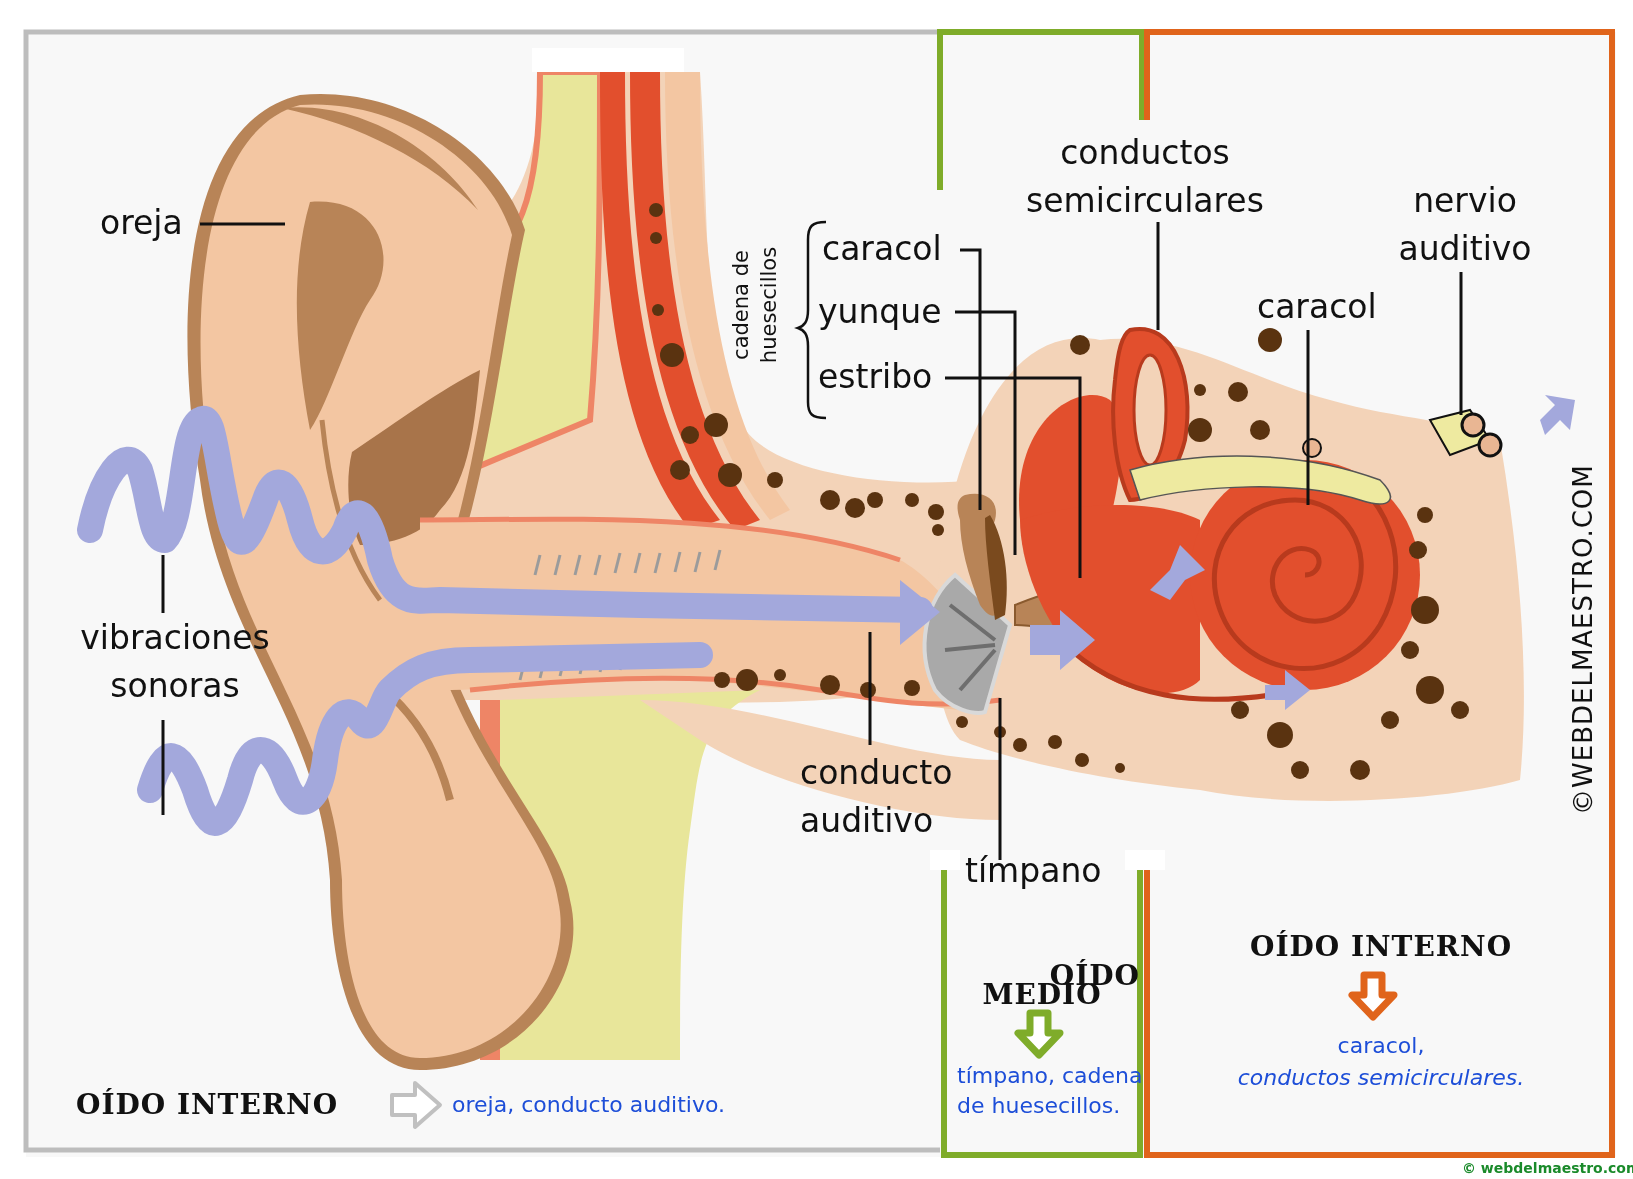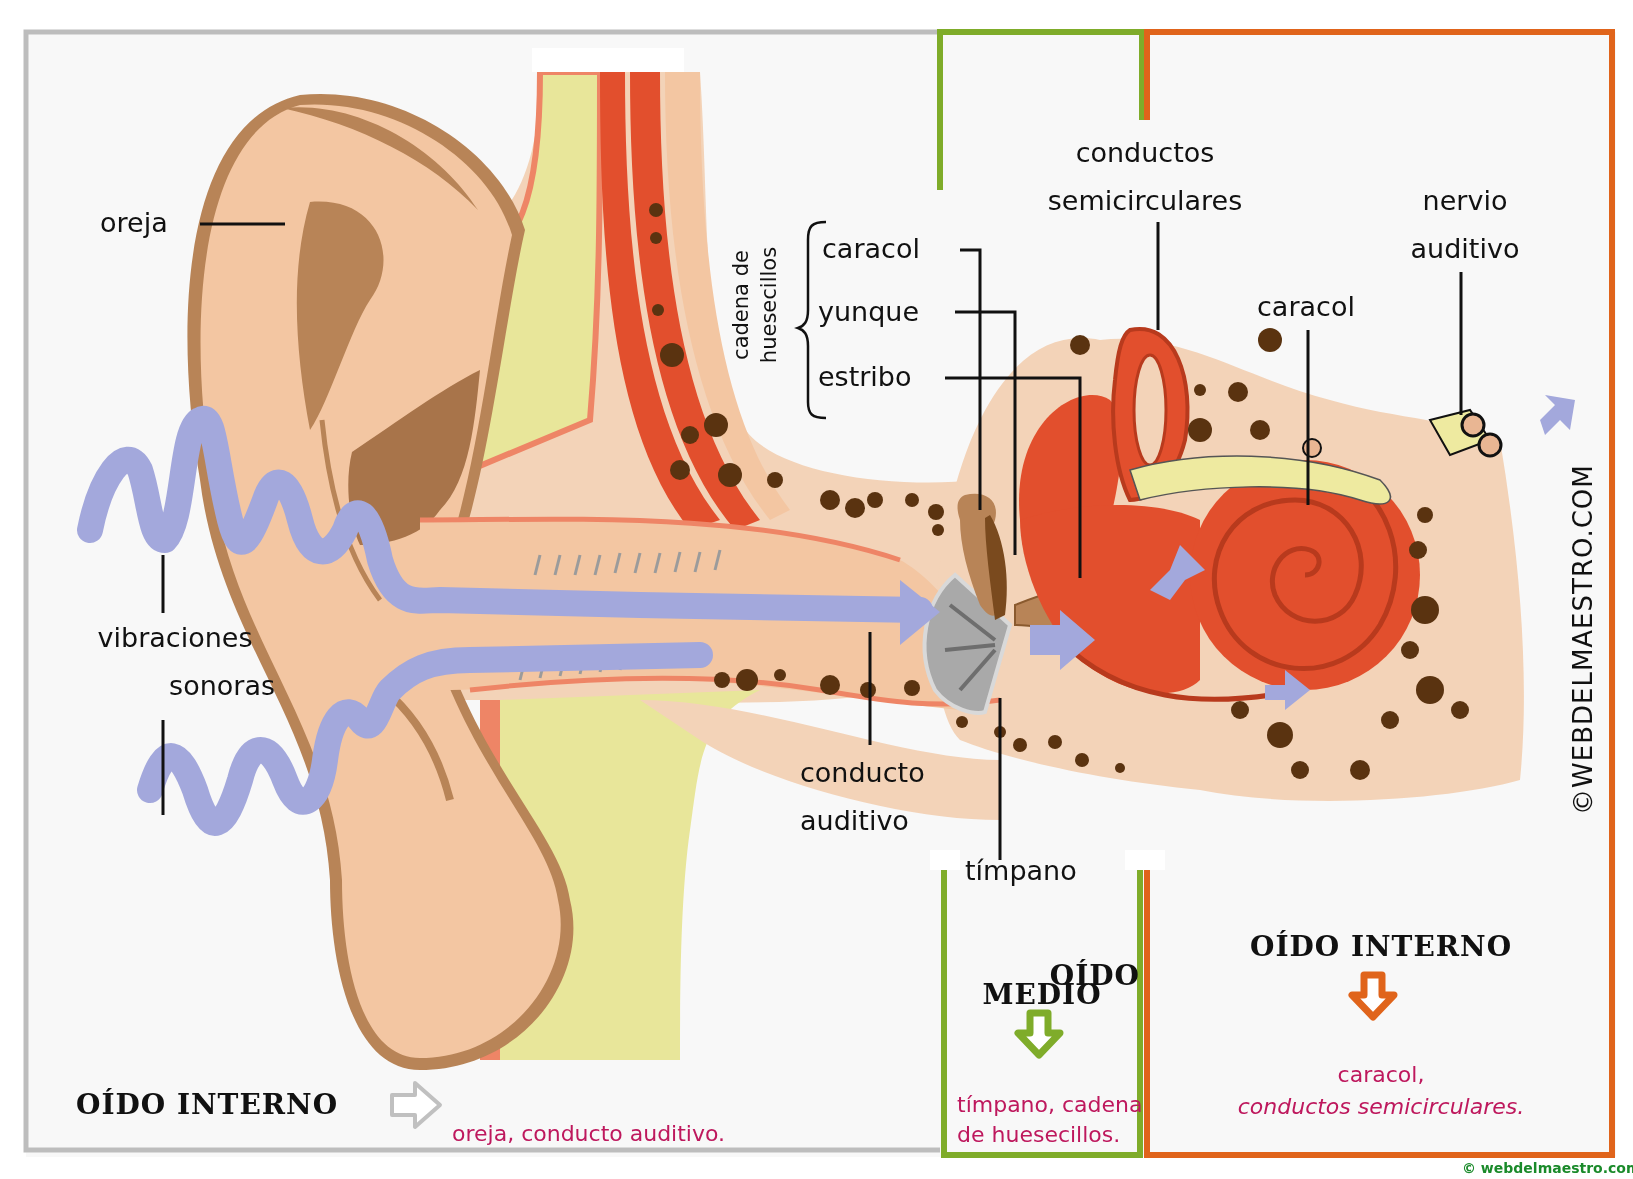"conductos" .lbl { font-size: 27px -> 33px }
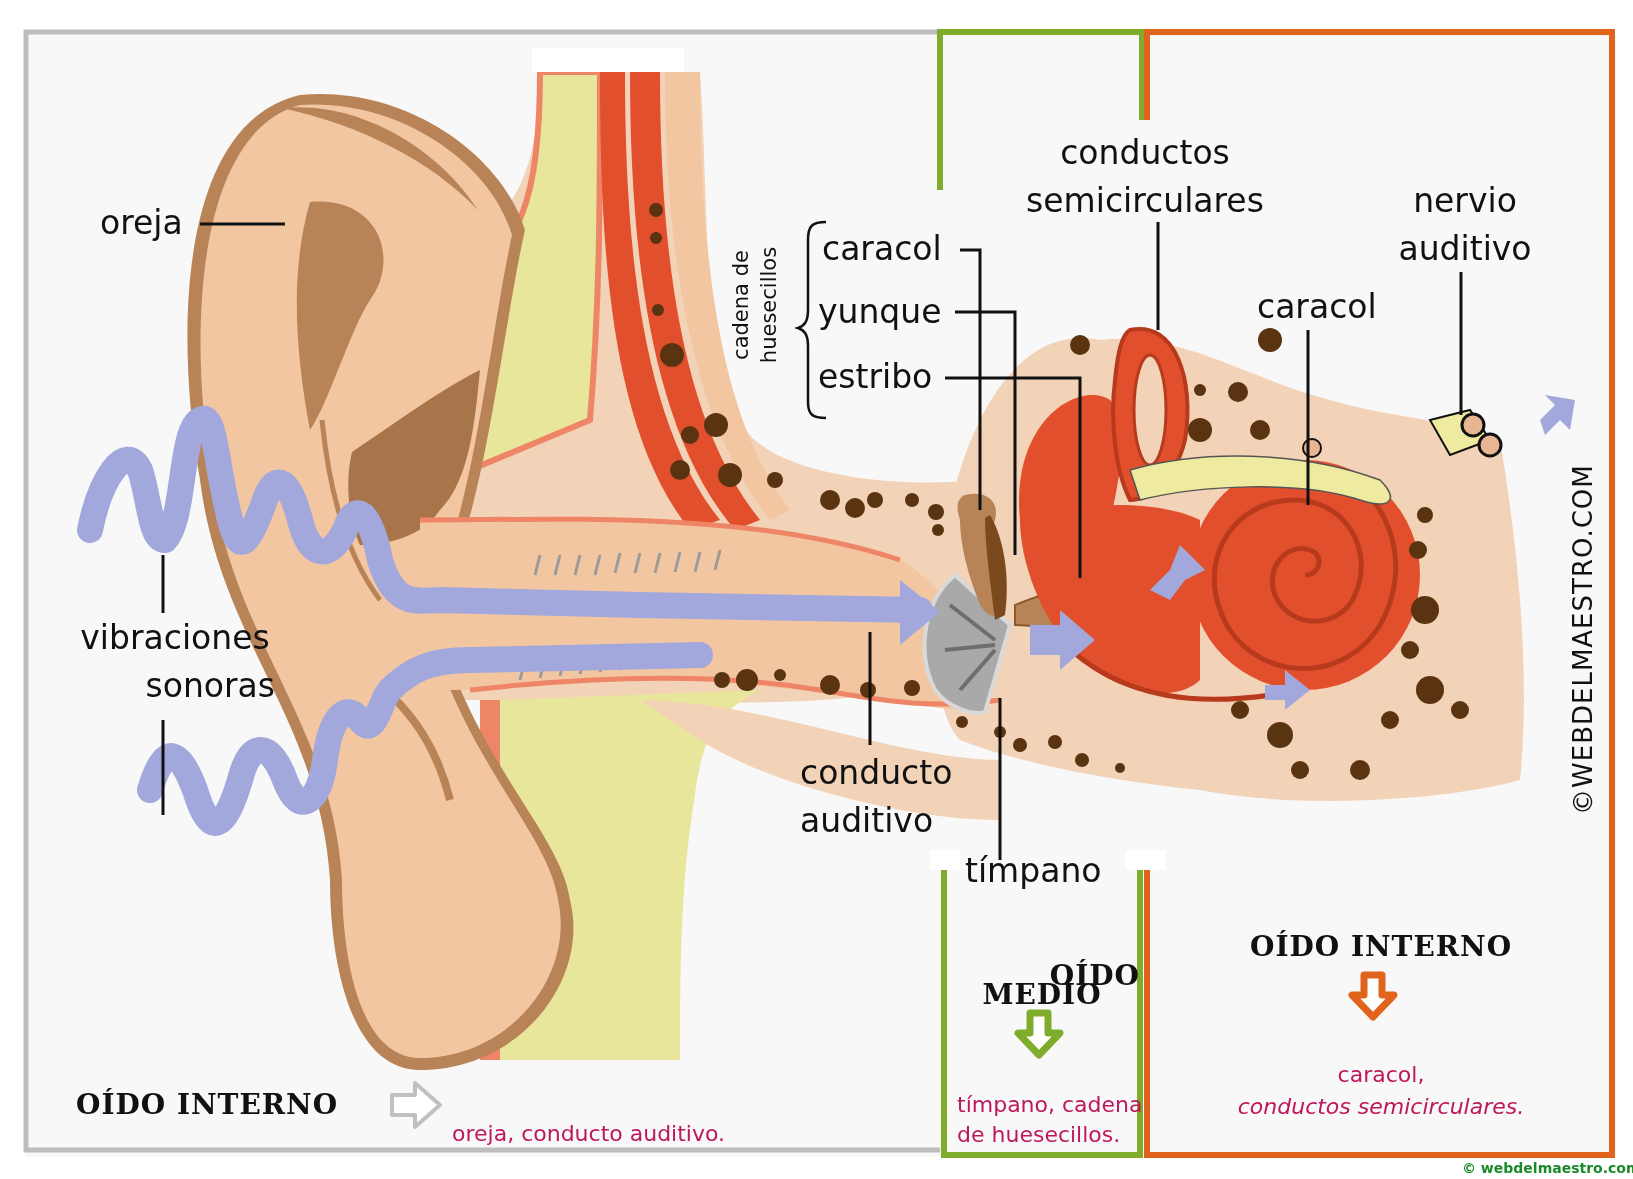"sonoras" div.lbl { text-align: right -> none }
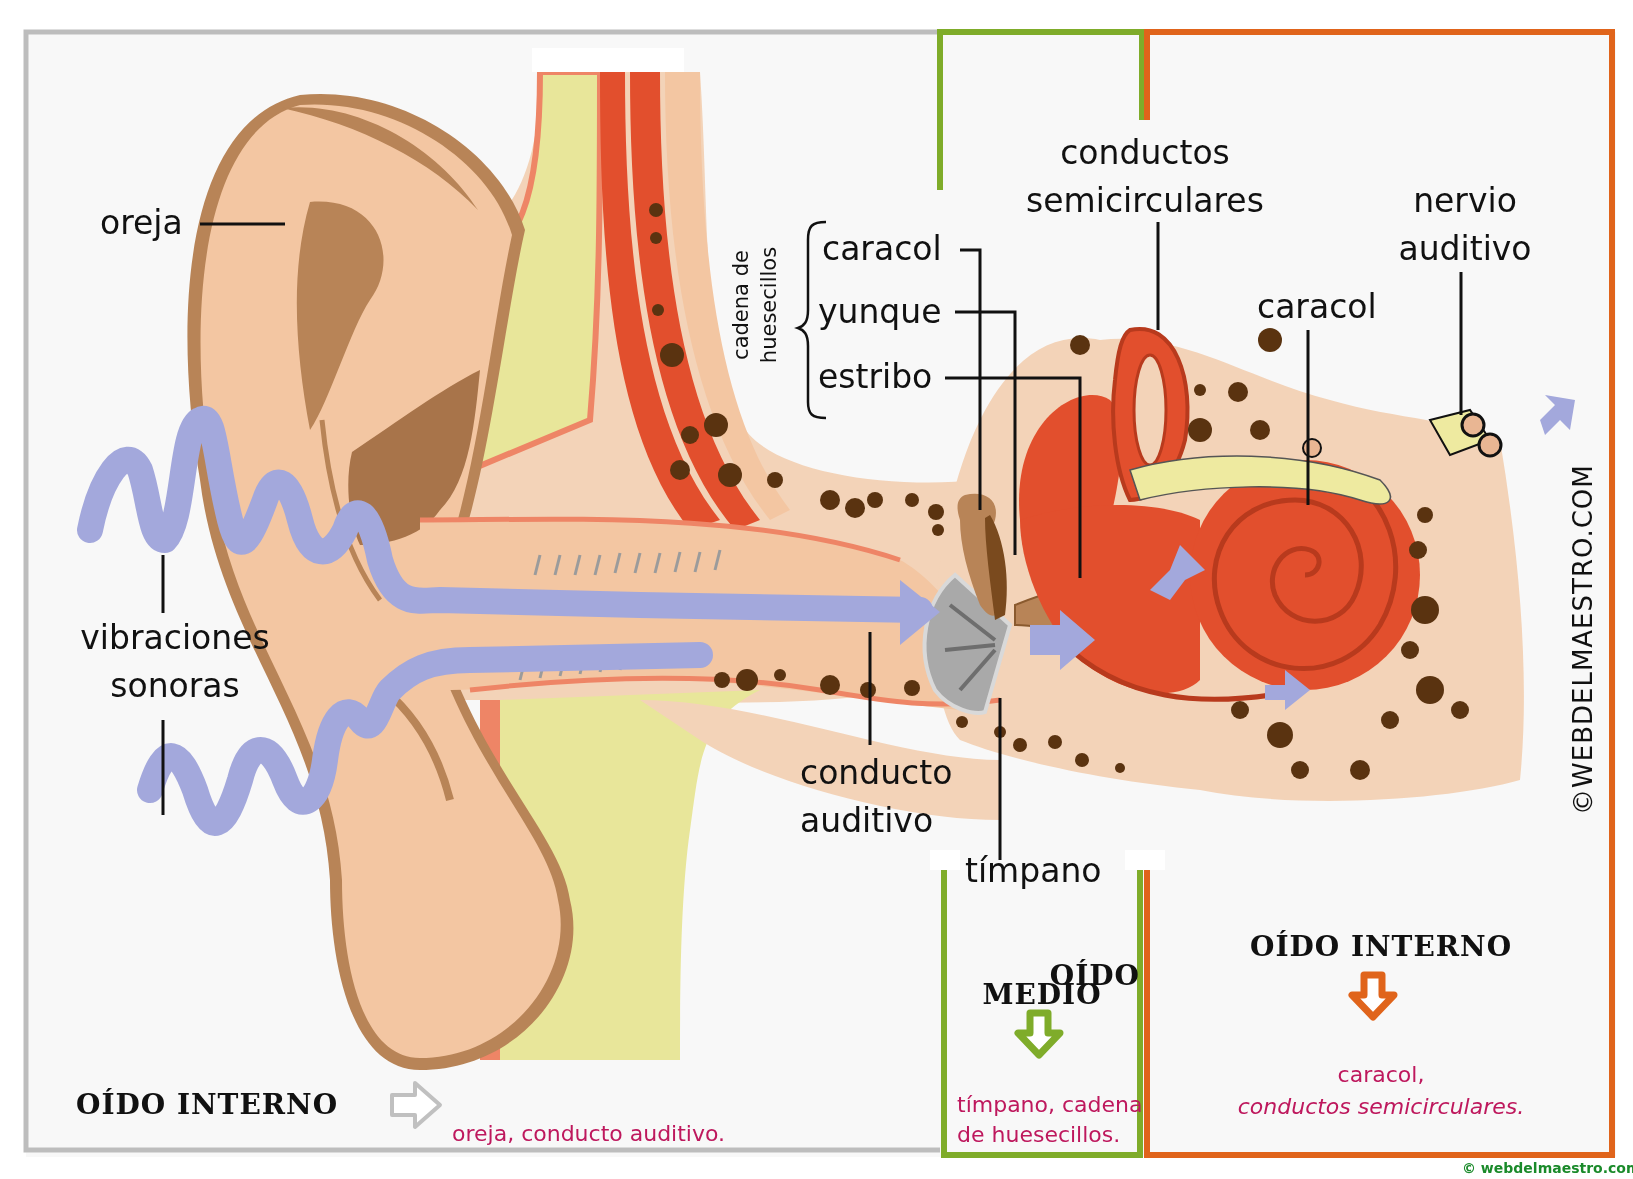"caracol," .small { color: #be185d -> #1d4ed8; margin-top: 29px -> none }
